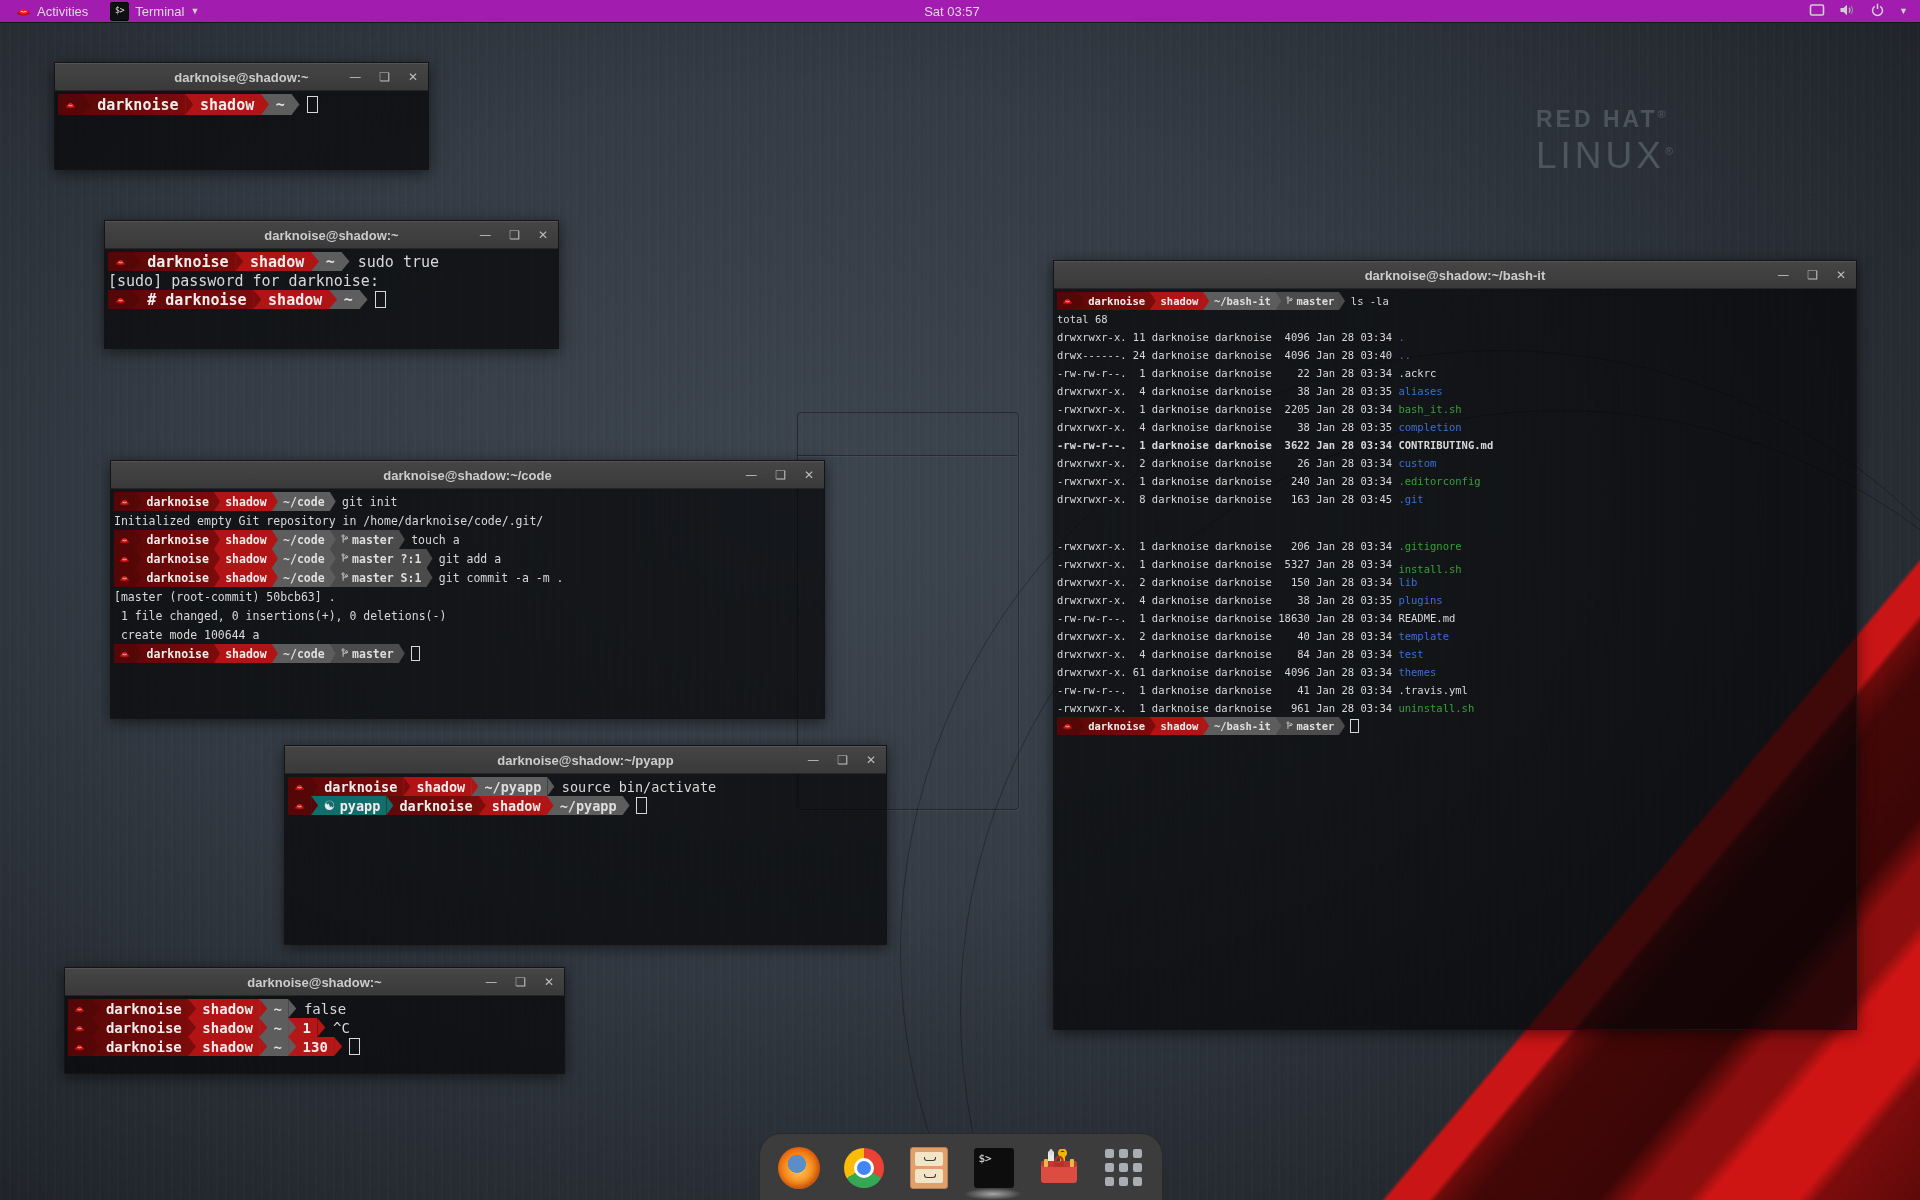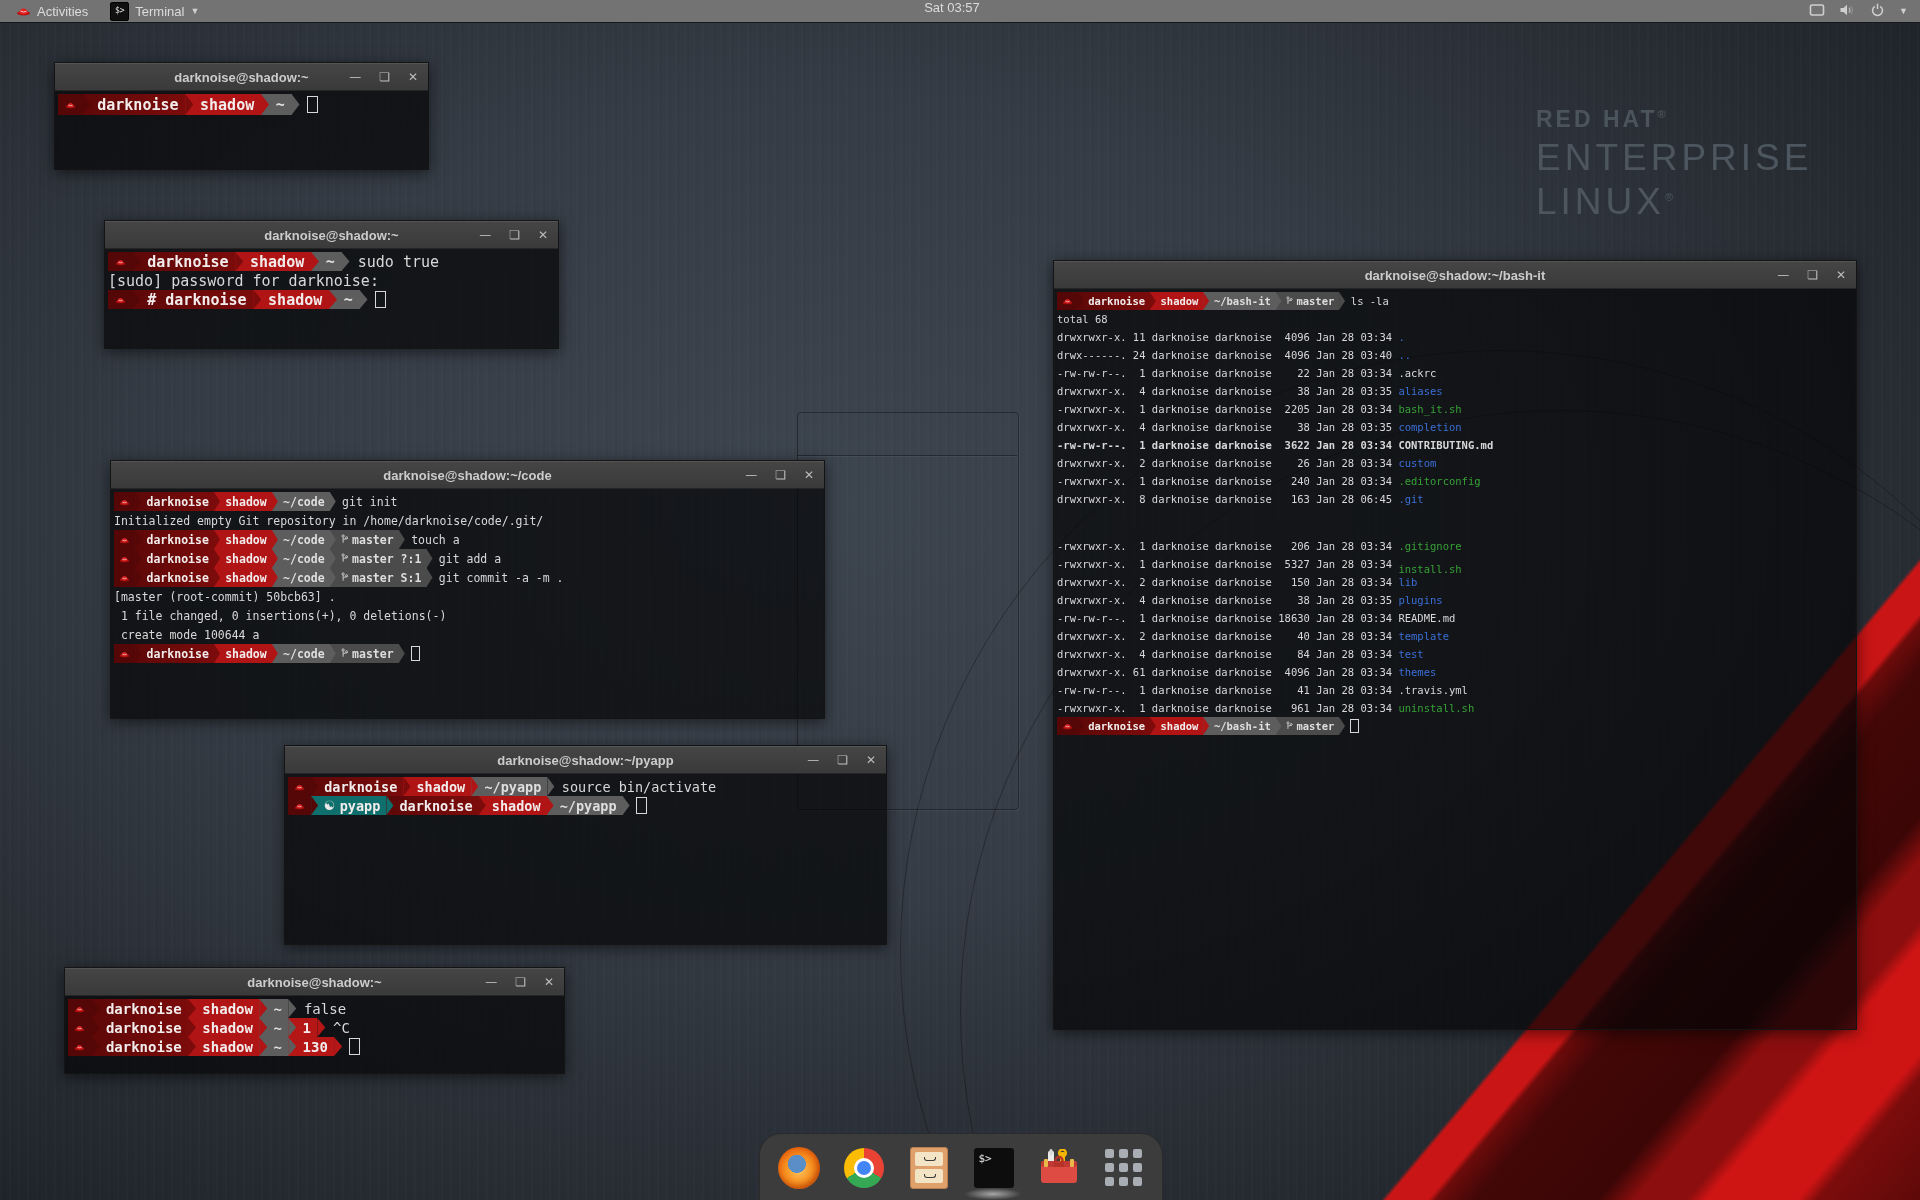"Activities" #topbar { align-items: none -> center; background: #737373 -> #a21caf }
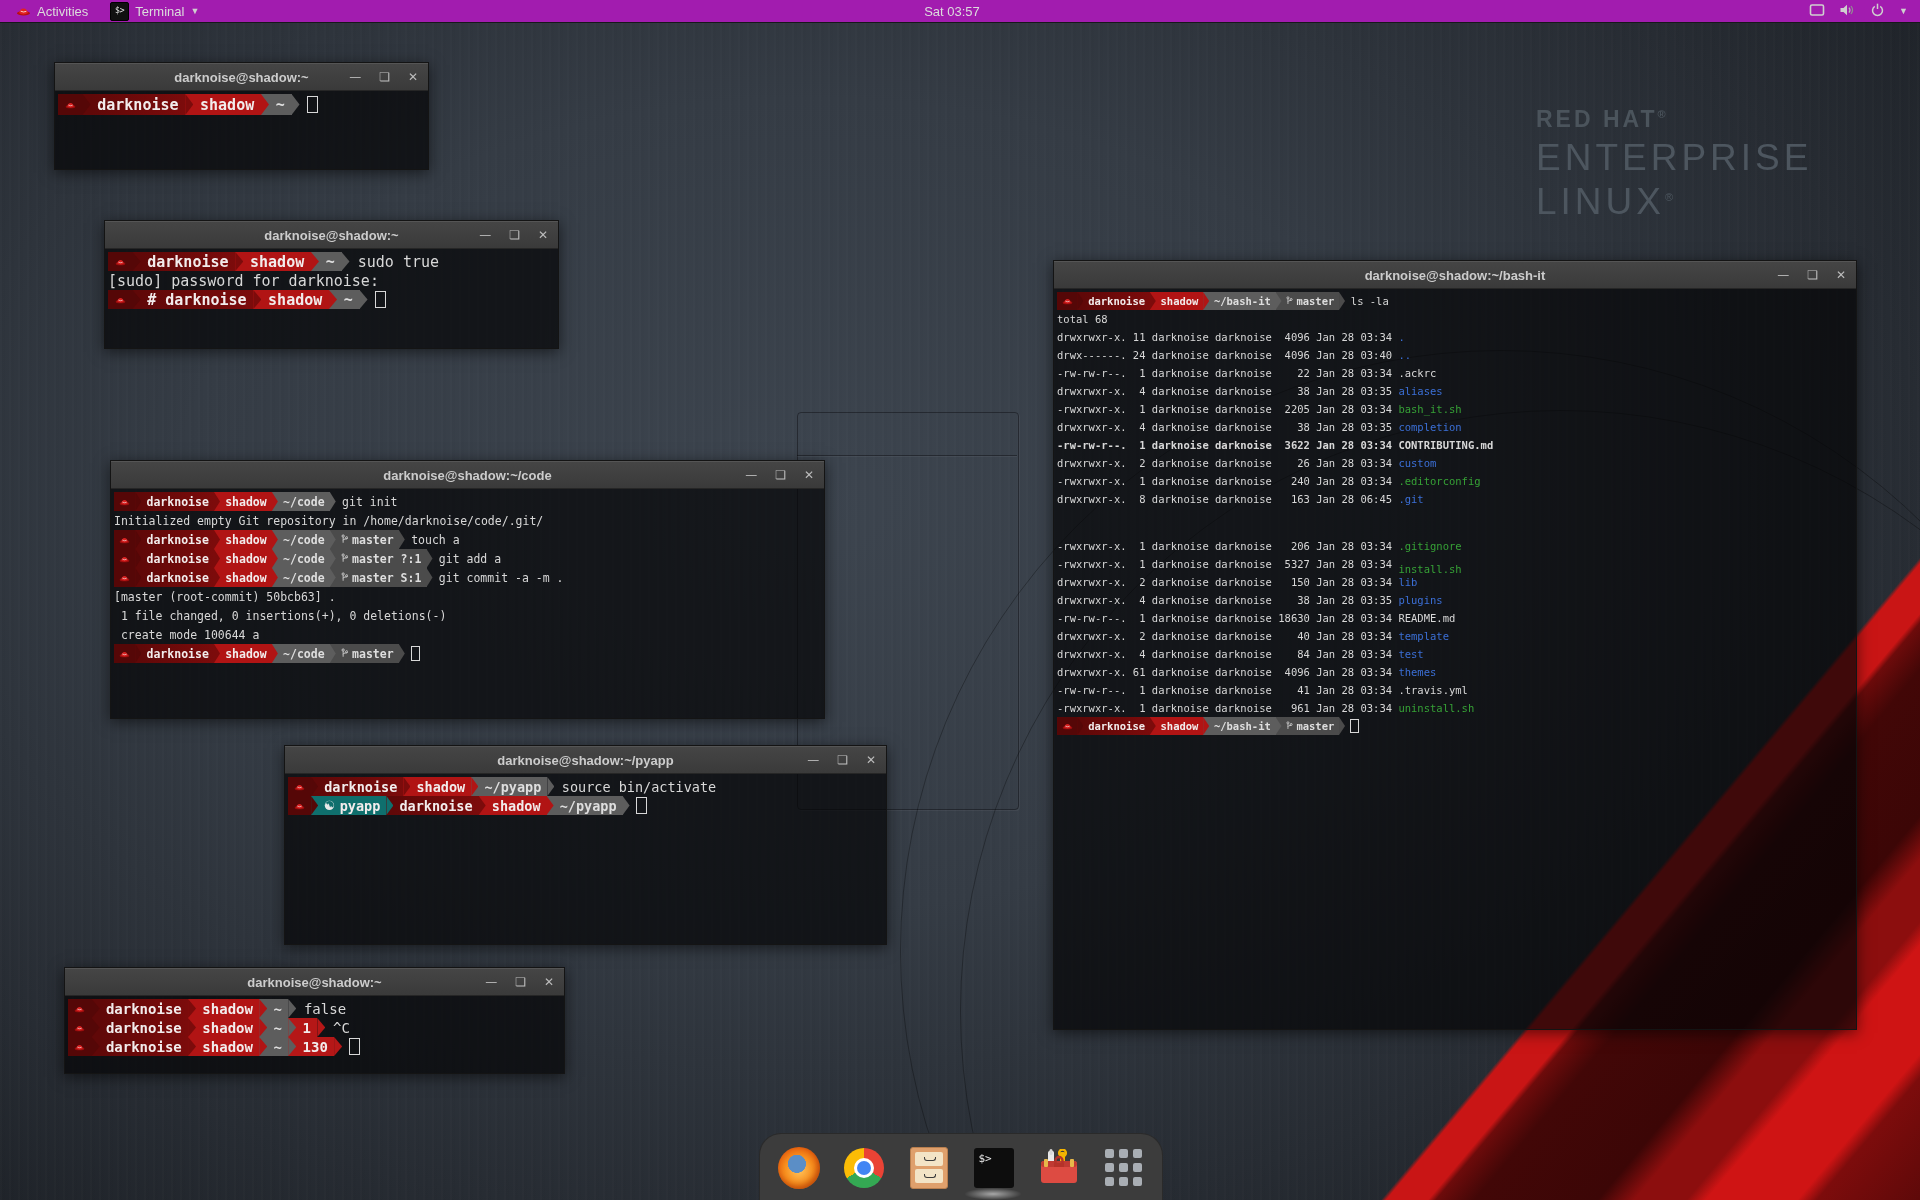"ENTERPRISE" div.l2 { html: <div>ENTERPRISE</div> -> none }
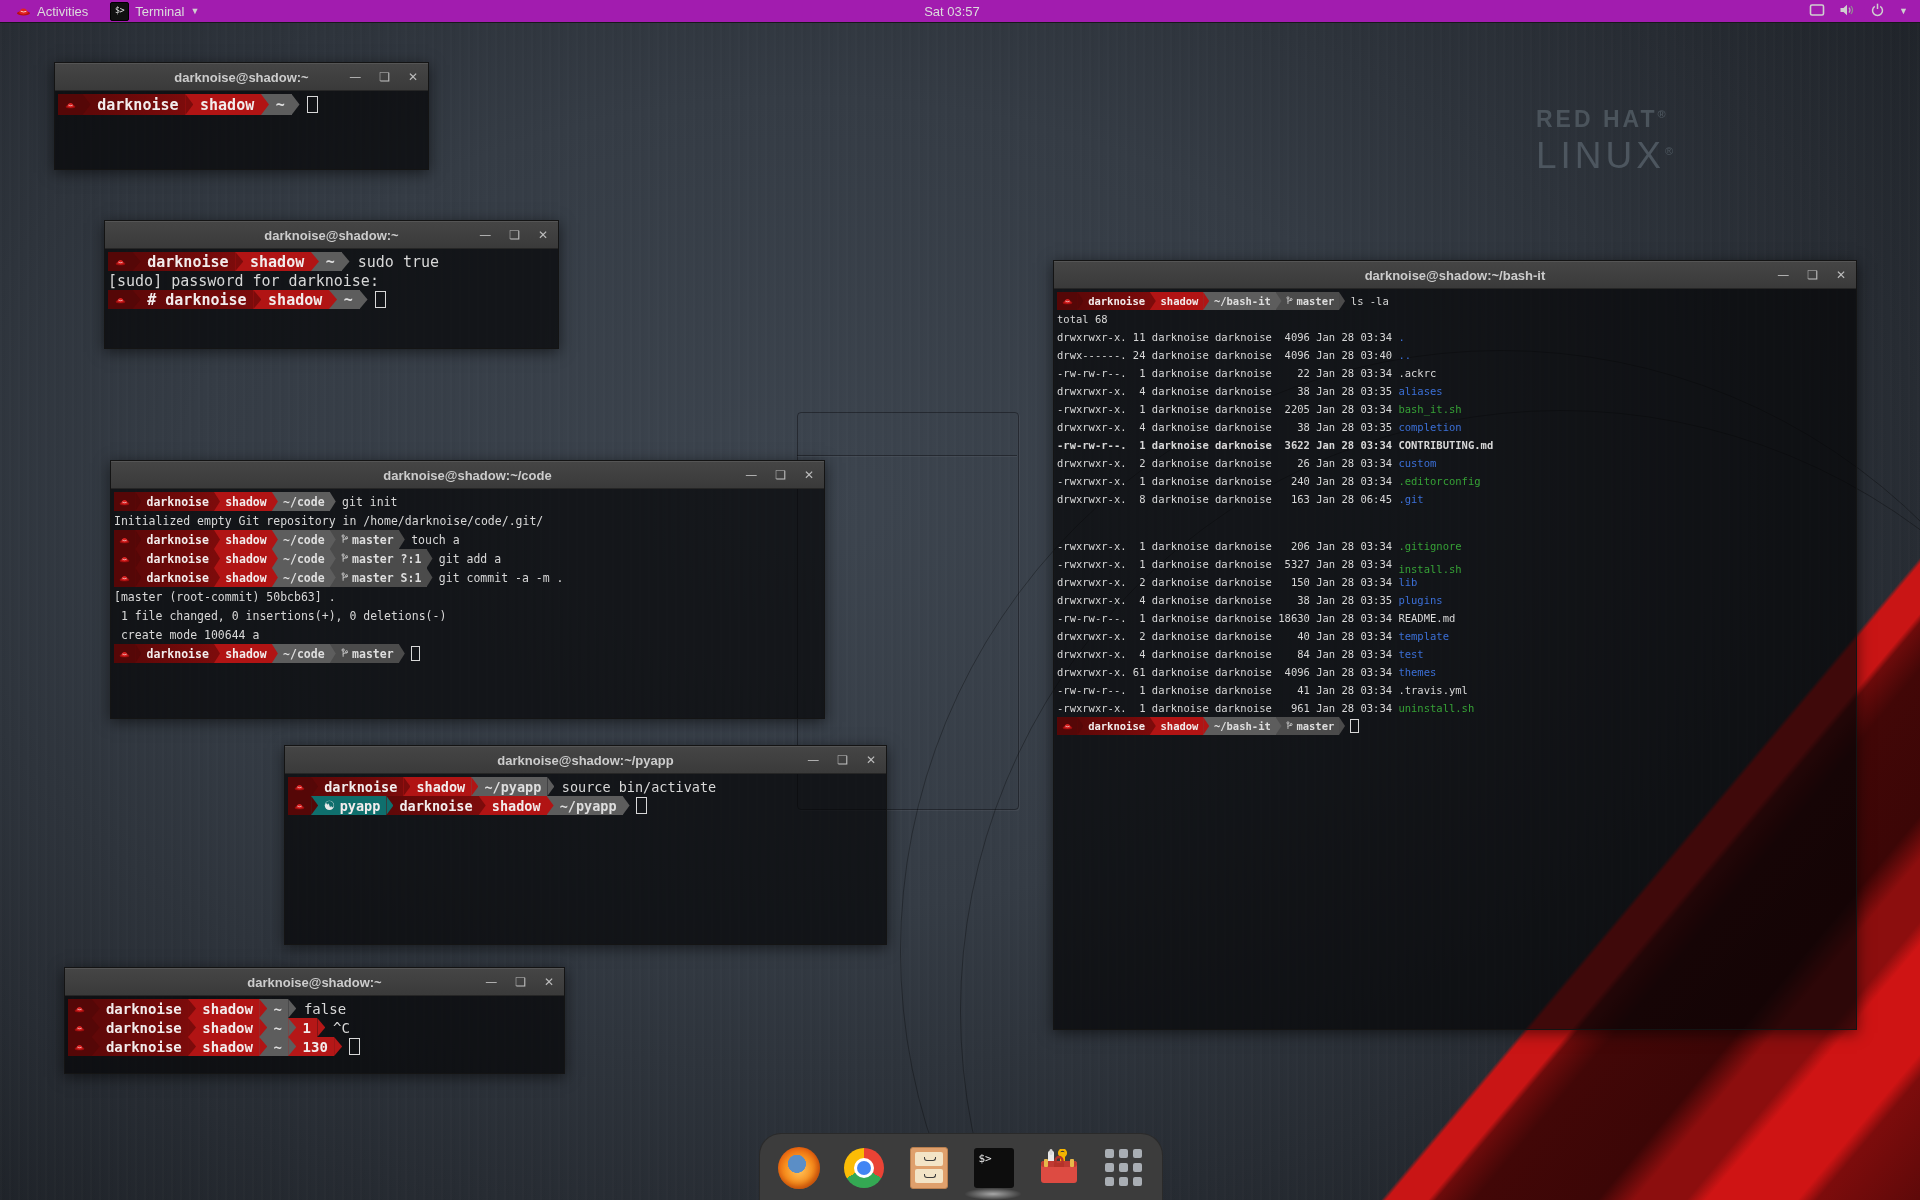"drwxrwxr-x. 8 darknoise darknoise 163" span.out { text: 06:45 -> 03:45 }
